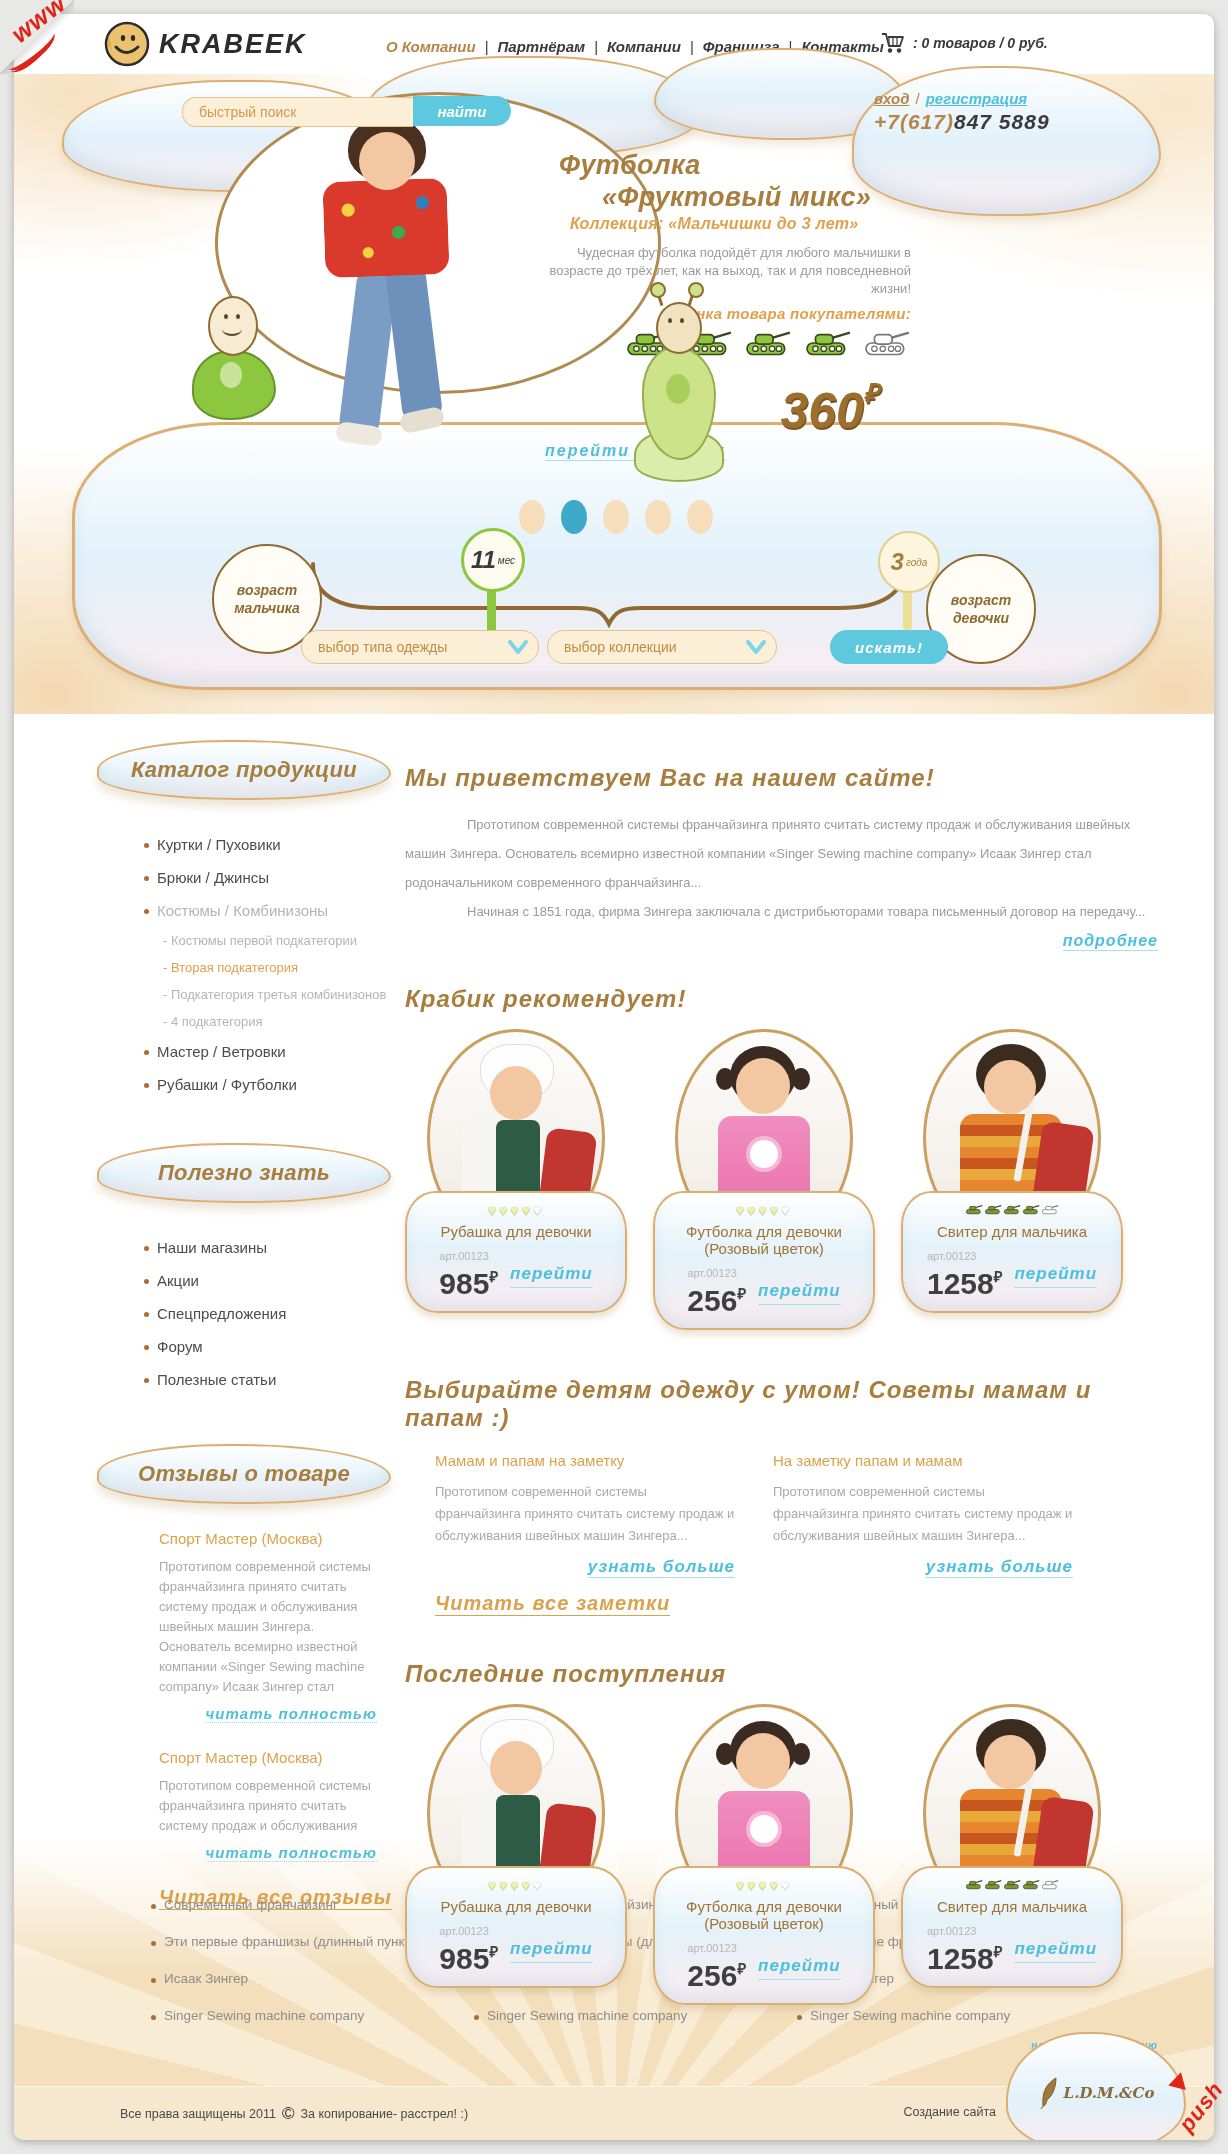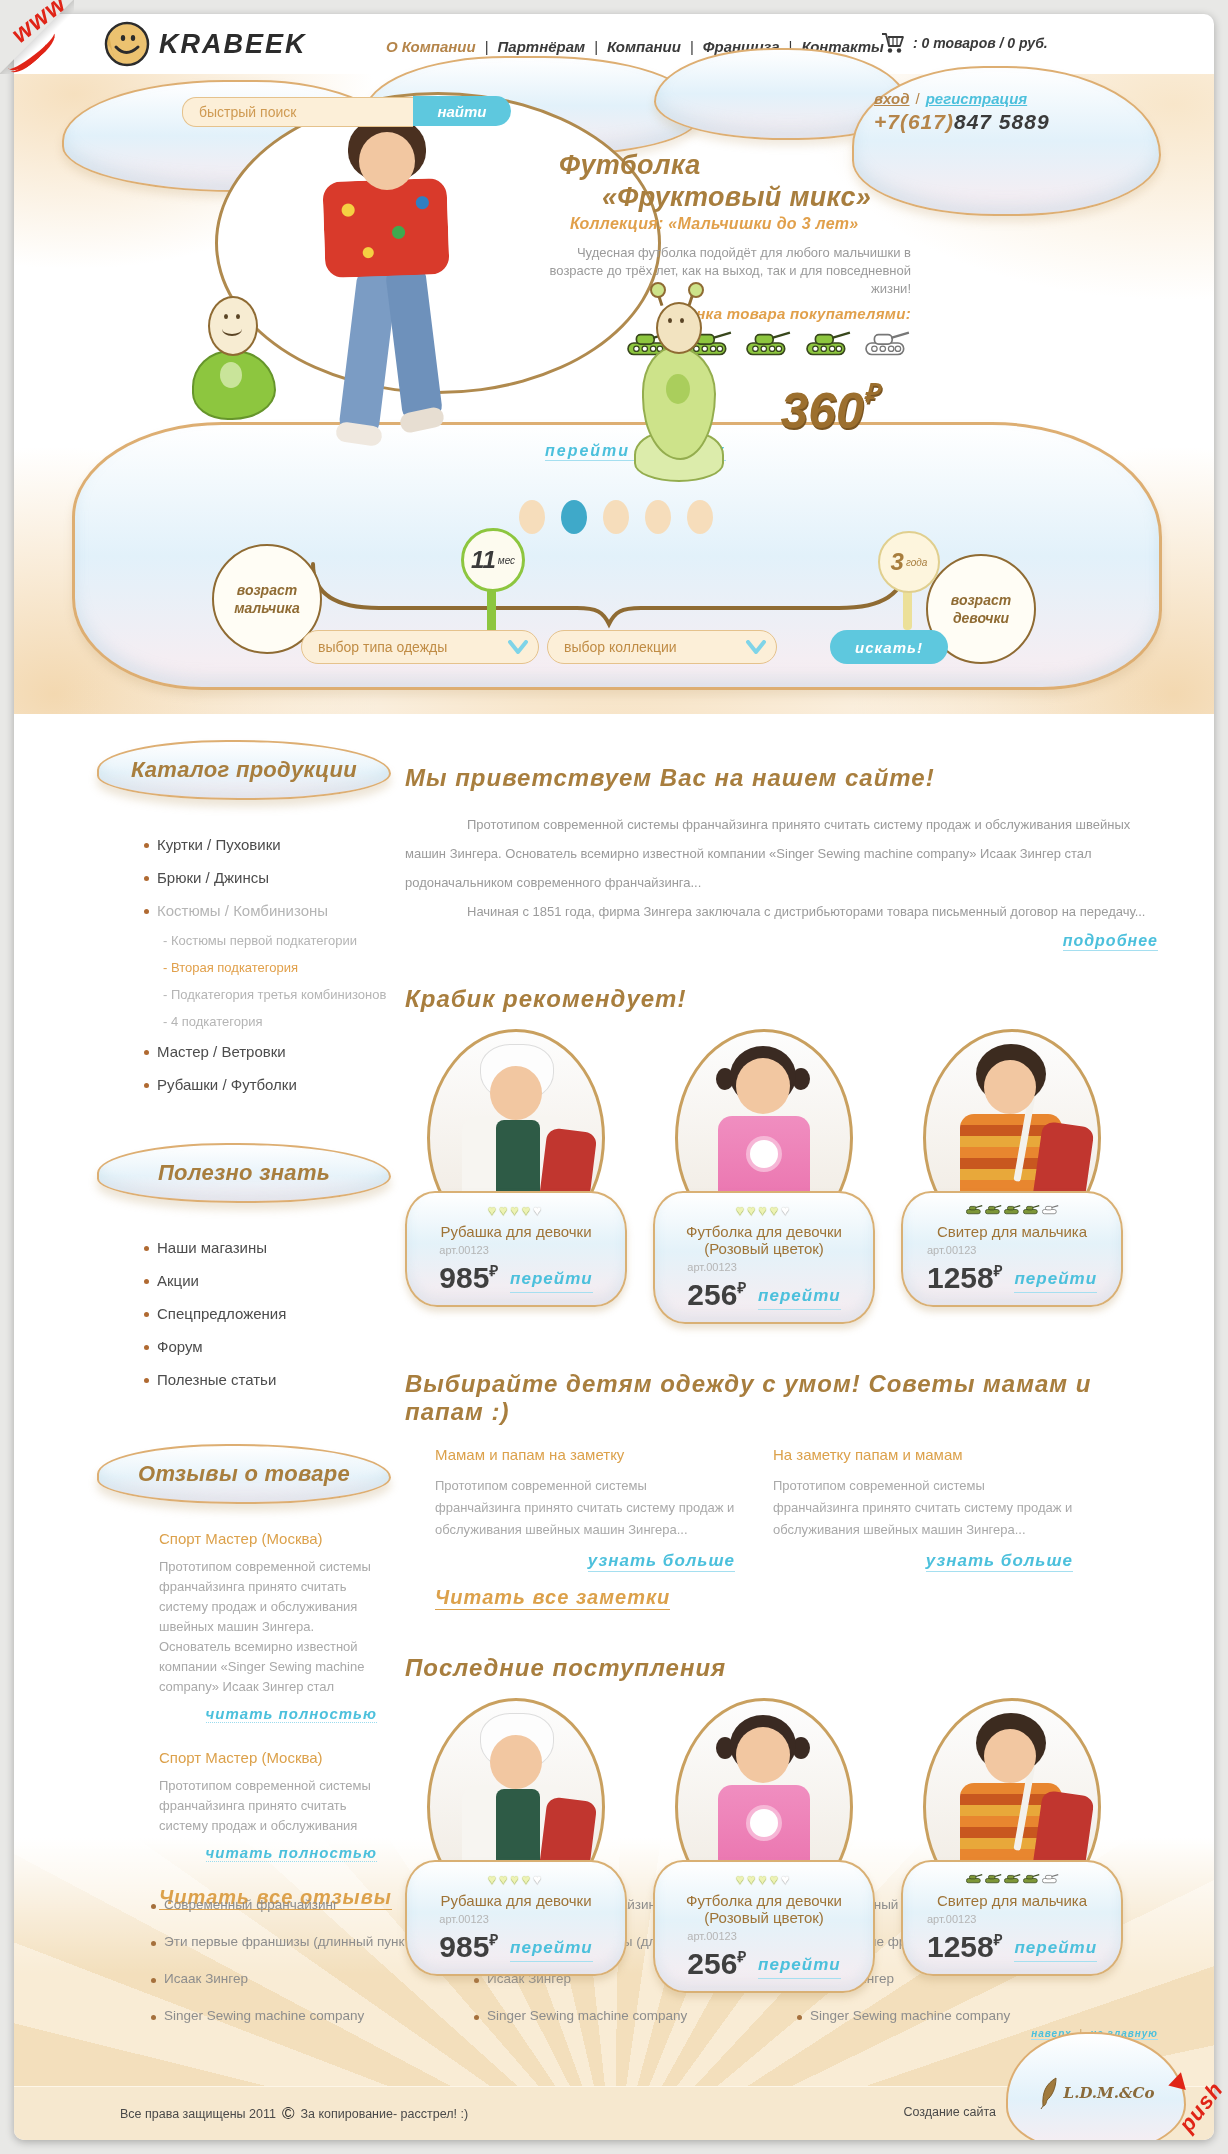"арт.00123" .prow { align-items: flex-end -> center; margin-top: 4px -> 10px }
